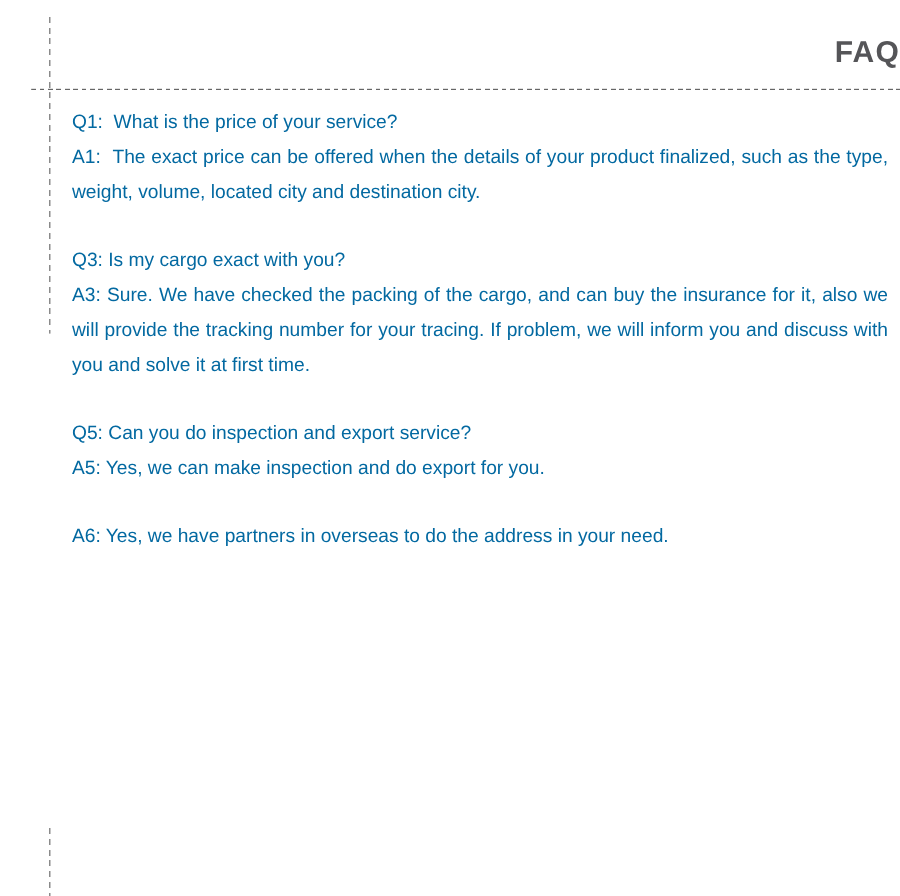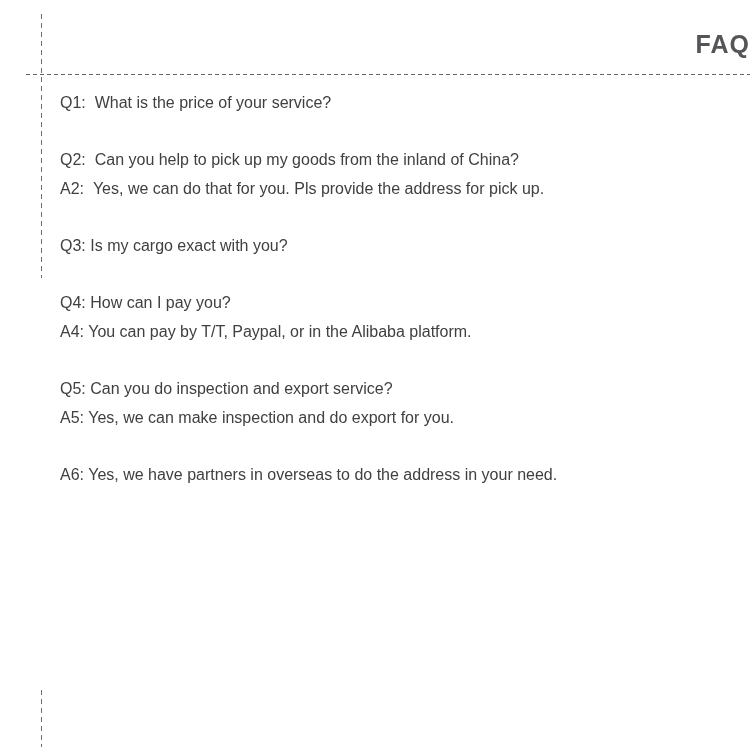"Q1: What is the price" .content { color: #404040 -> #0369a1 }
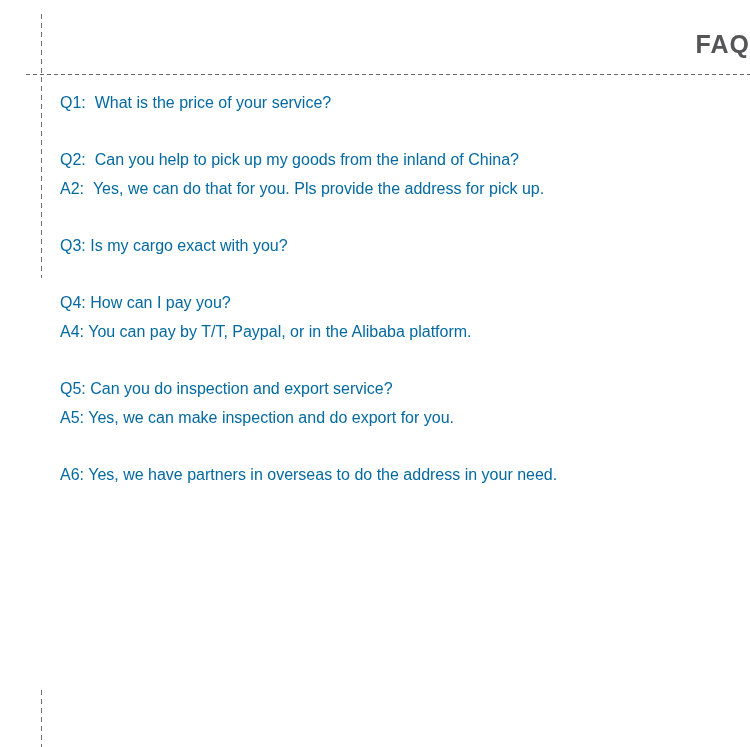"A1: The exact price can" p { html: none -> <p>A1: &nbsp;The exact price can be offered when the details of your product finalized, such as the type, weight, volume, located city and destination city.</p> }
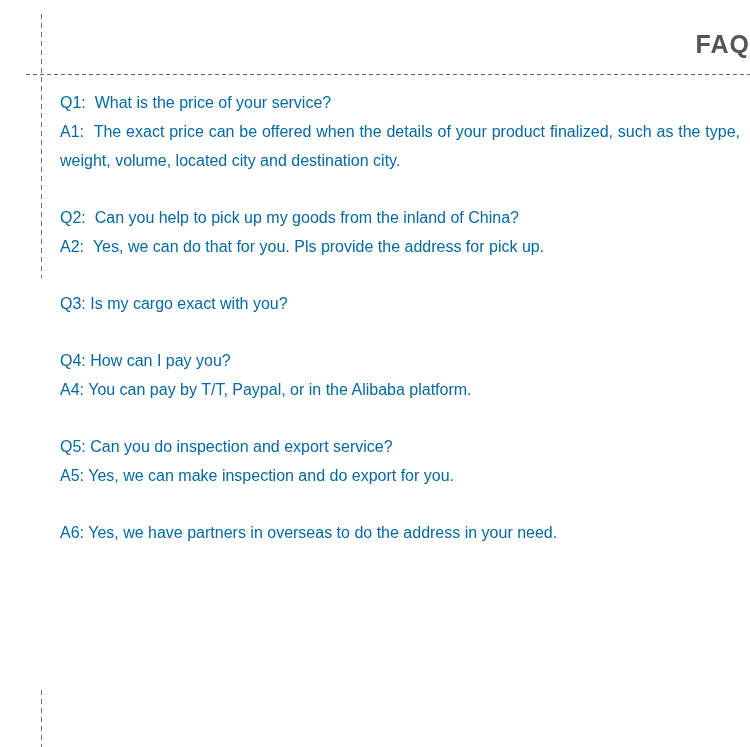"Q2: Can you help to" div.qa-block { html: <div> <p>Q2: &nbsp;Can you help to pick up my goods from the inland of China?</p> <p>A2: &nbsp;Yes, we can do that for you. Pls provide the address for pick up.</p> </div> -> none }
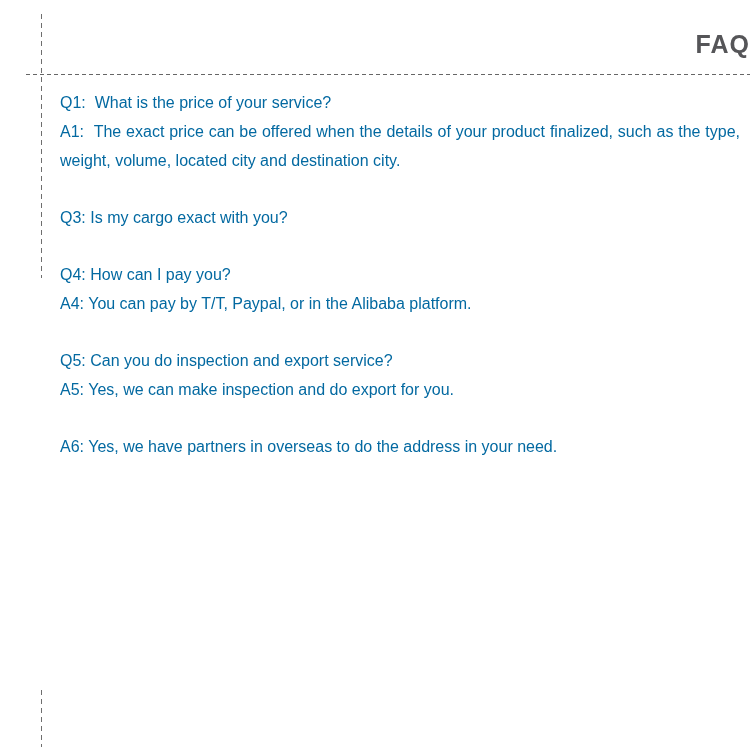"A3: Sure. We have checked" p { html: none -> <p>A3: Sure. We have checked the packing of the cargo, and can buy the insurance for it, also we will provide the tracking number for your tracing. If problem, we will inform you and discuss with you and solve it at first time.</p> }
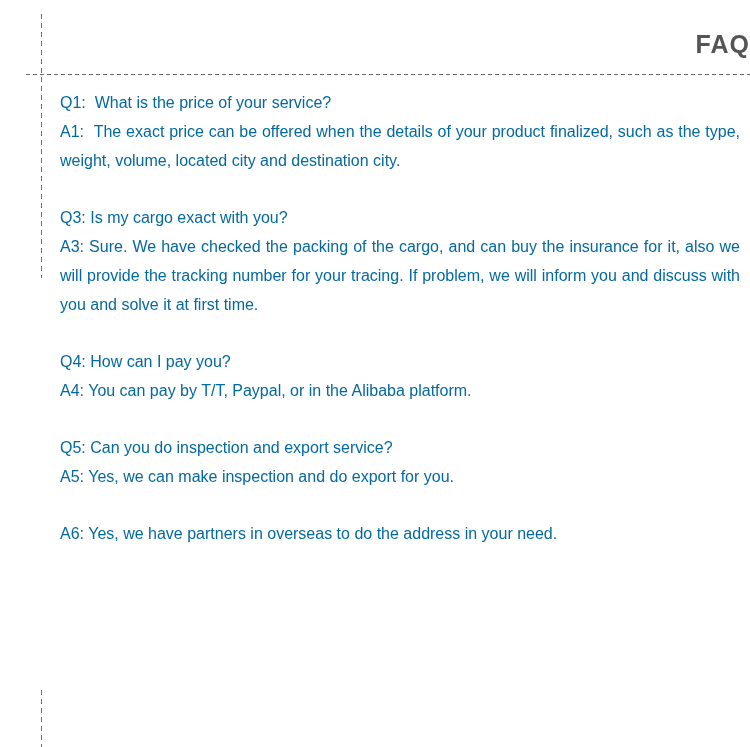"Q4: How can I pay" div.qa-block { html: <div> <p>Q4: How can I pay you?</p> <p>A4: You can pay by T/T, Paypal, or in the Alibaba platform.</p> </div> -> none }
